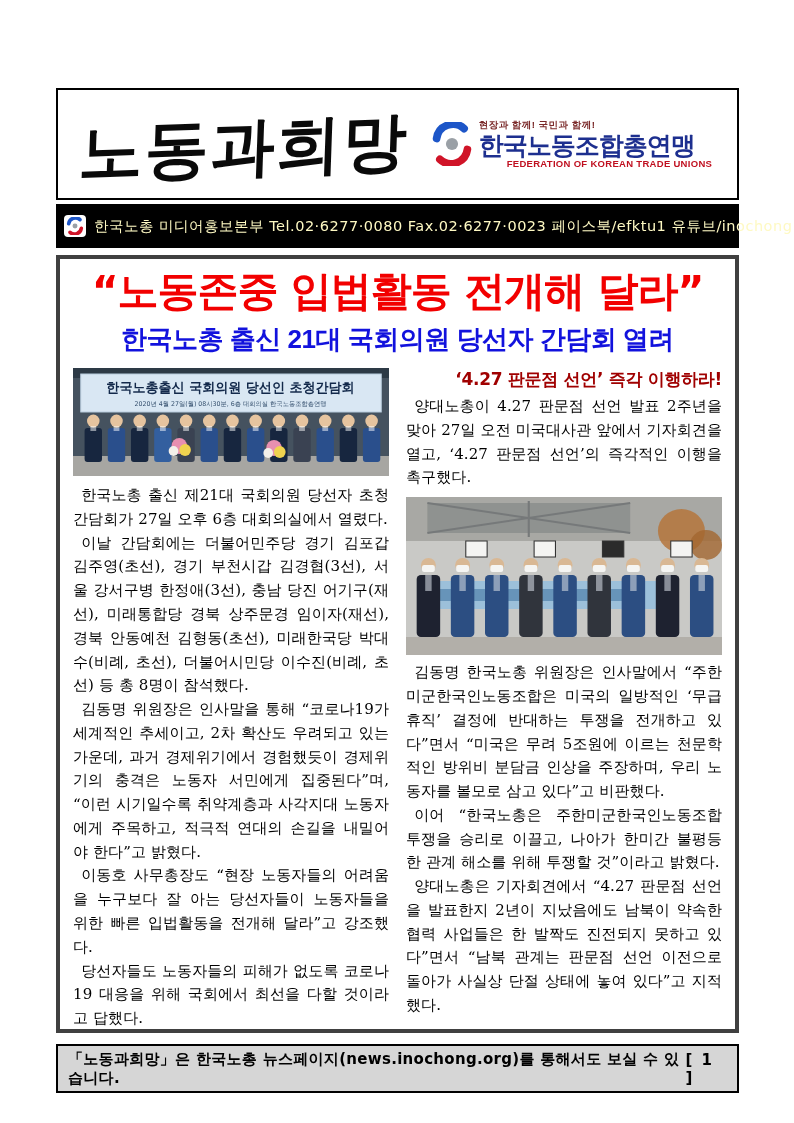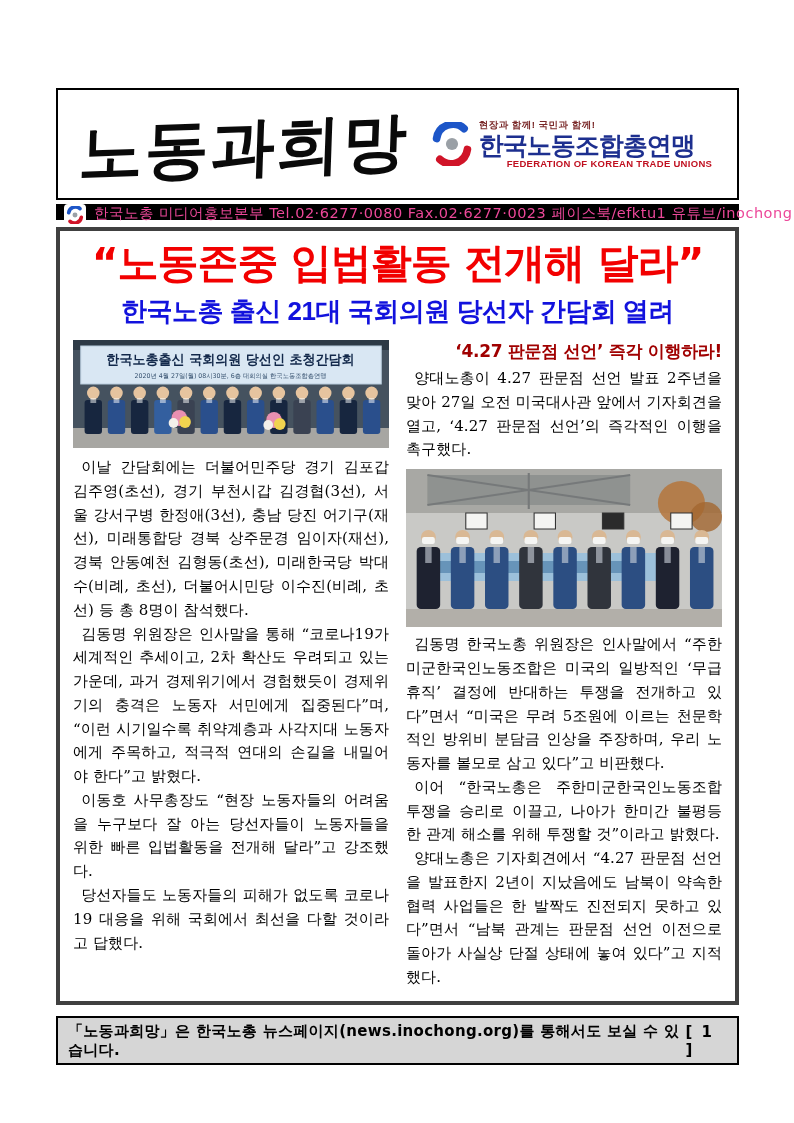"한국노총 미디어홍보본부 Tel.02·6277·0080" .contact-bar { align-items: flex-start -> center; color: #ec4899 -> #fef9c3; height: 16px -> 44px }
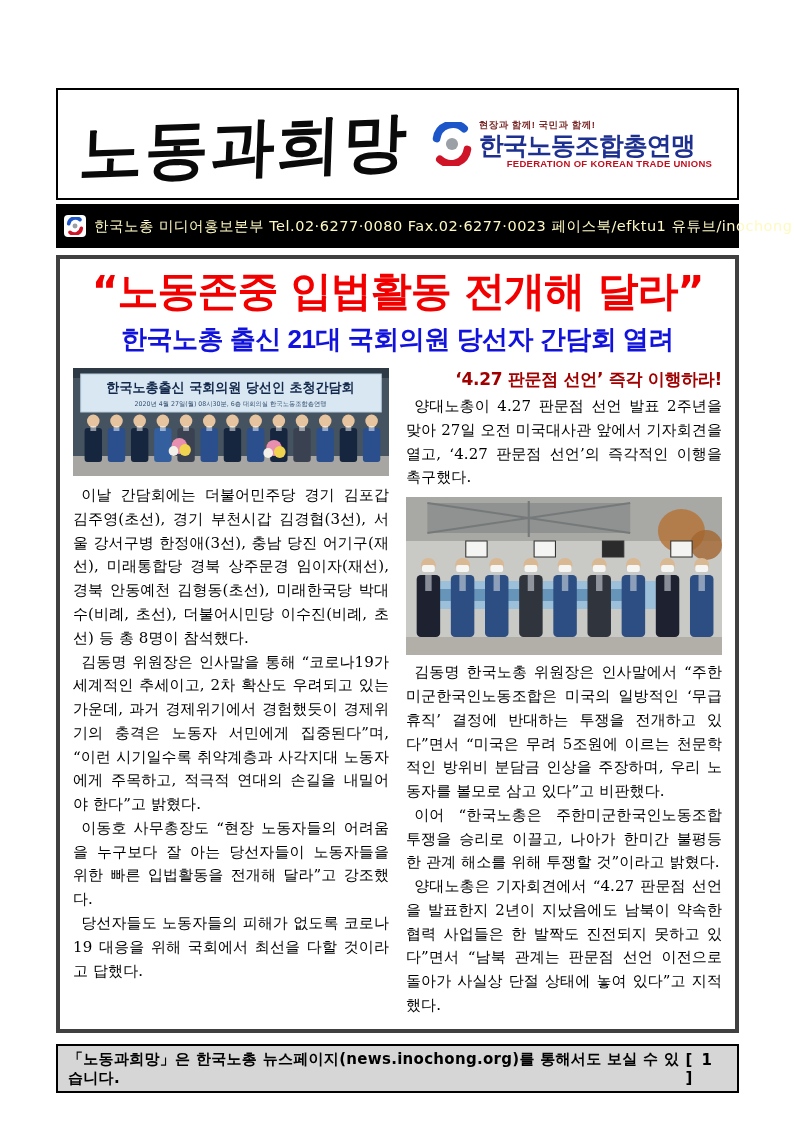"한국노총 출신 제21대 국회의원 당선자" p.body { html: none -> <p>한국노총 출신 제21대 국회의원 당선자 초청 간담회가 27일 오후 6층 대회의실에서 열렸다.</p> }
